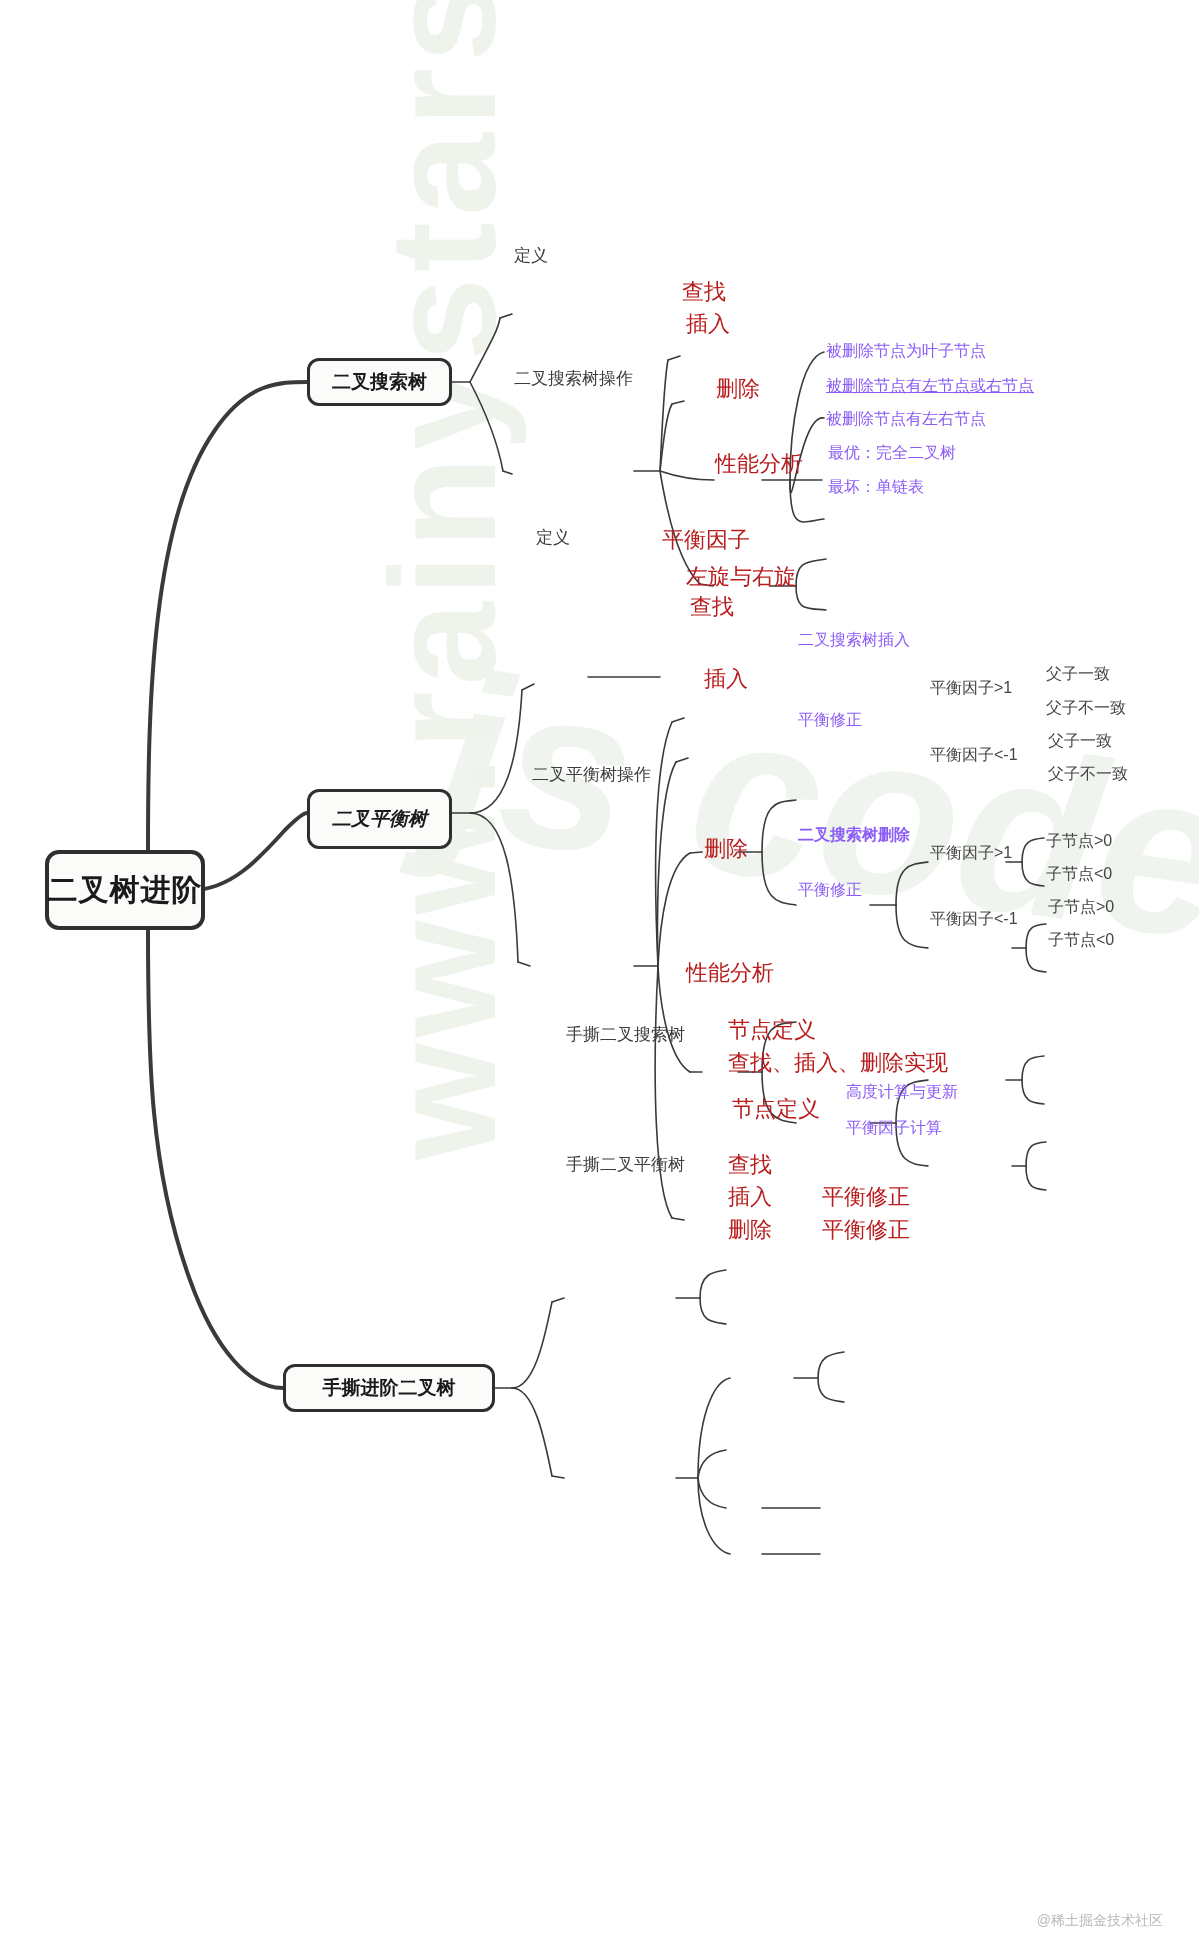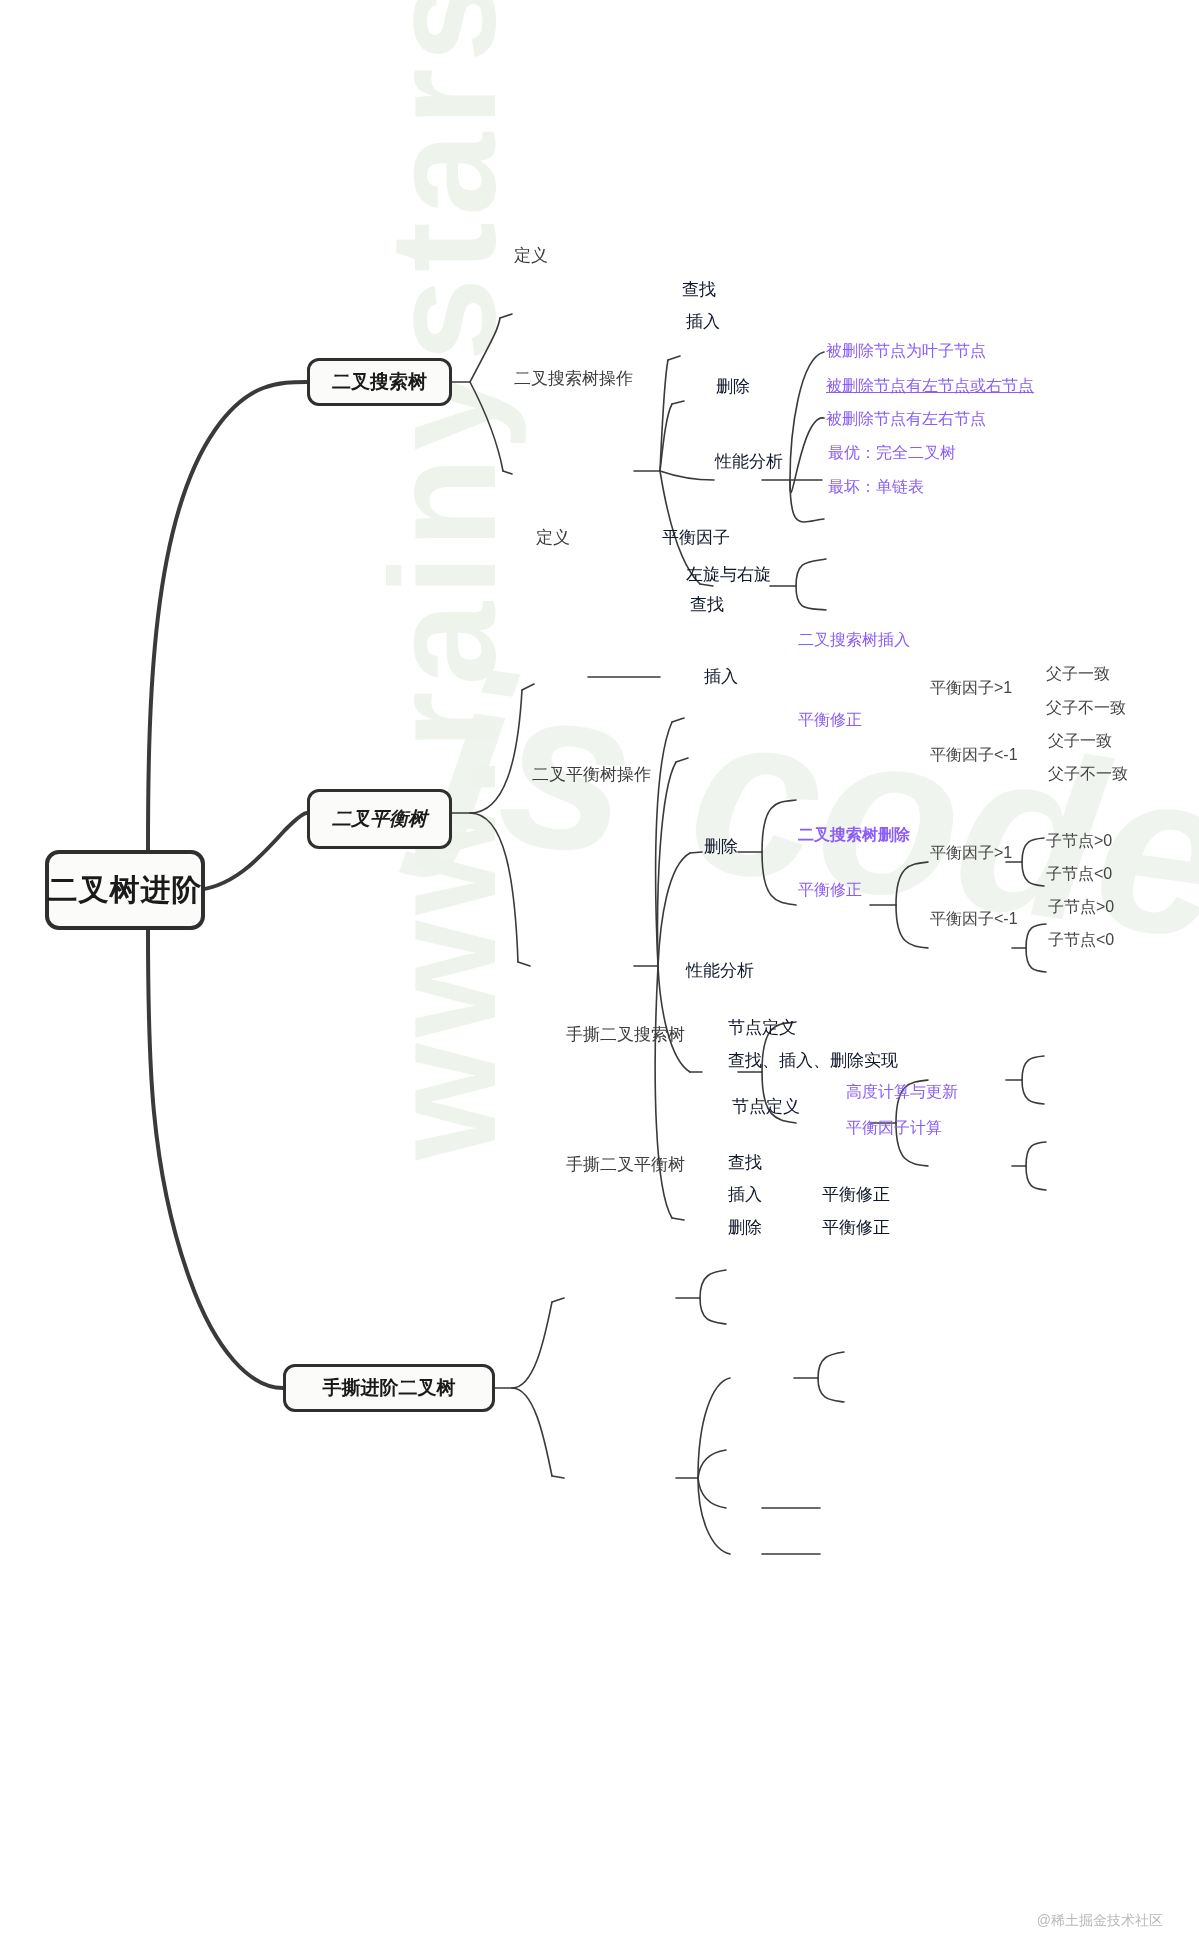"查找" .lbl-l3 { color: #0f172a -> #b91c1c; font-size: 17px -> 22px }
